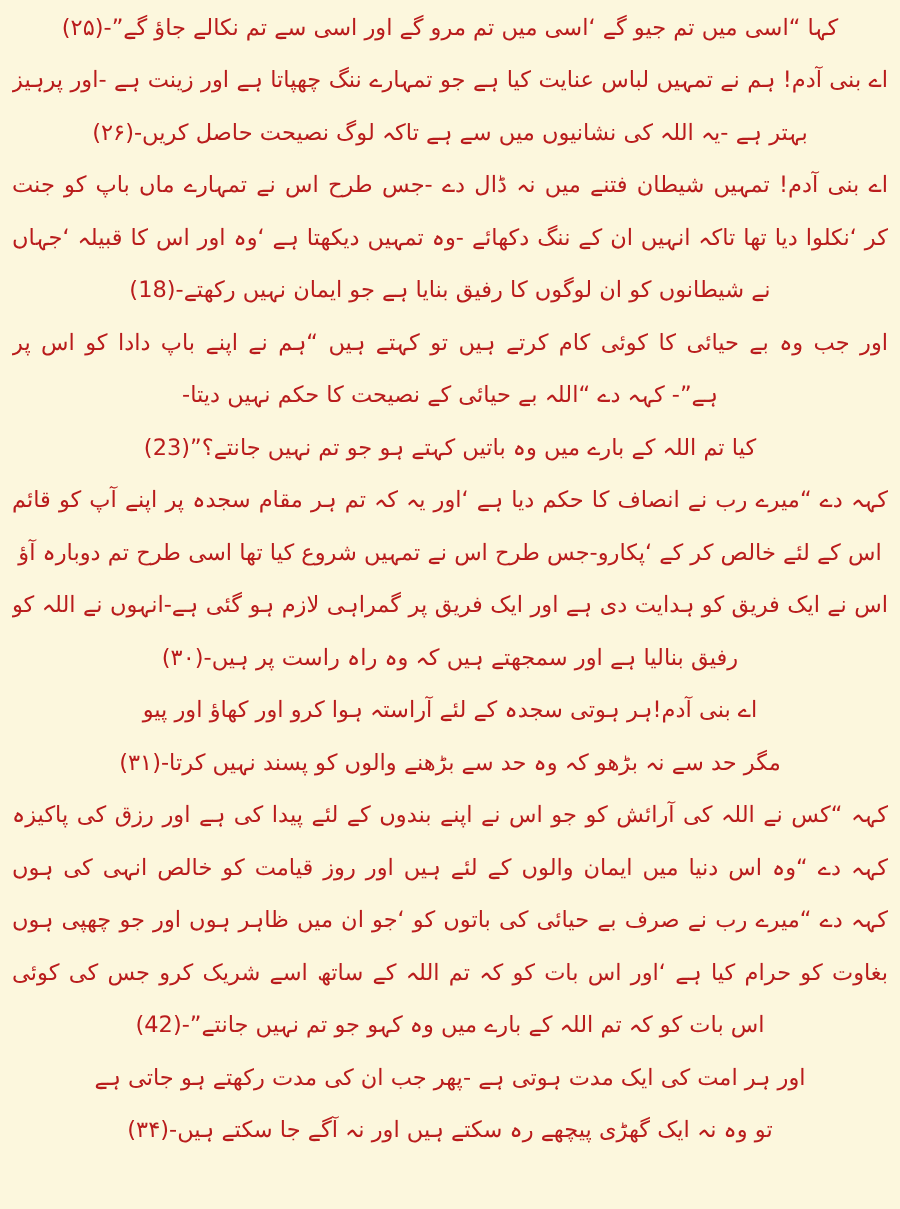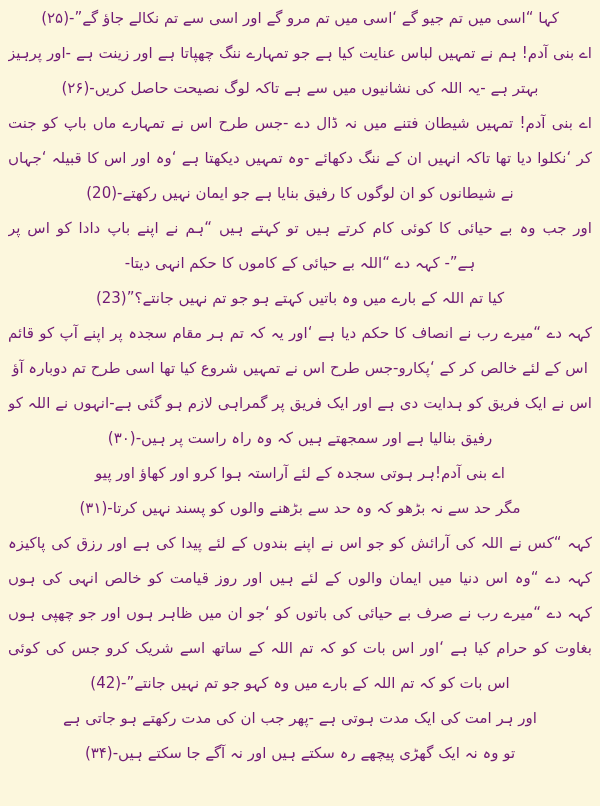"کہا “اسی میں تم جیو" .page { color: #701a75 -> #b91c1c }
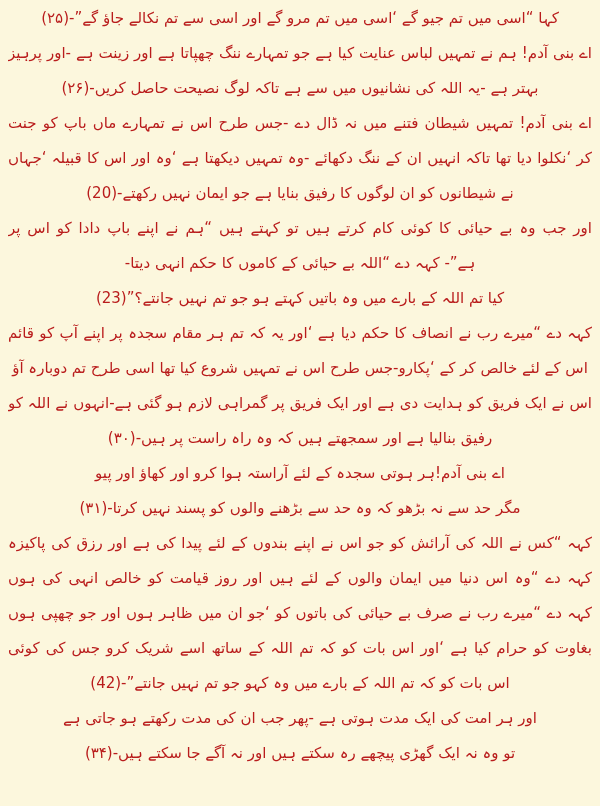"نے شیطانوں کو ان لوگوں" div.line { text: 20 -> 18 }
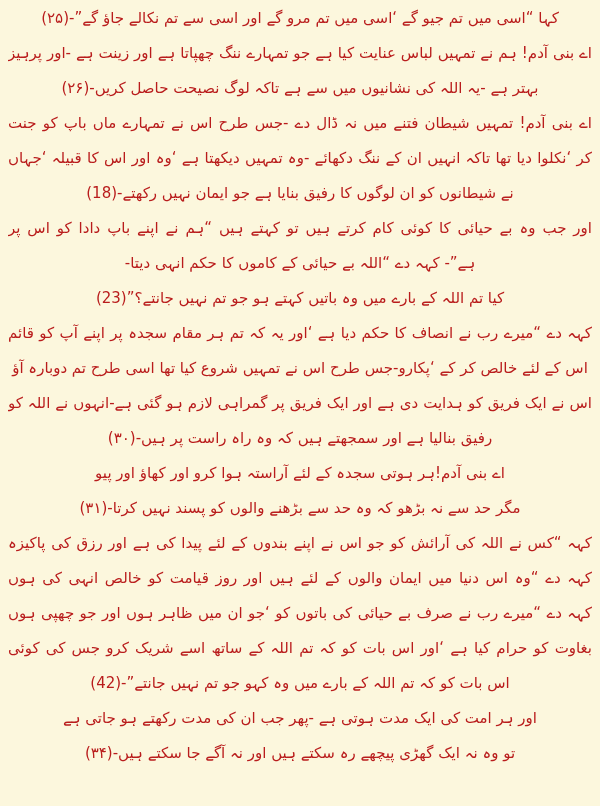"ہے”- کہہ دے “اللہ بے" div.line { text: کاموں کا حکم انہی -> نصیحت کا حکم نہیں }
